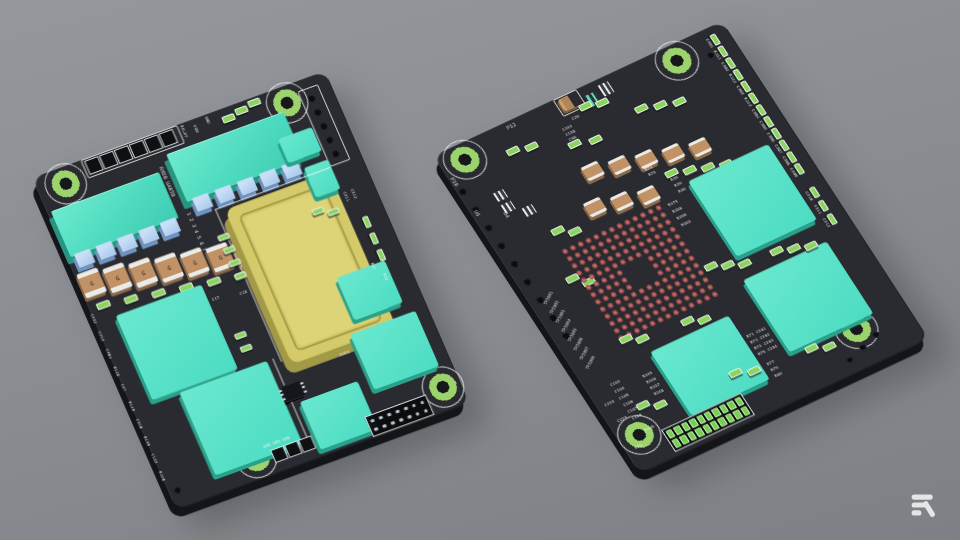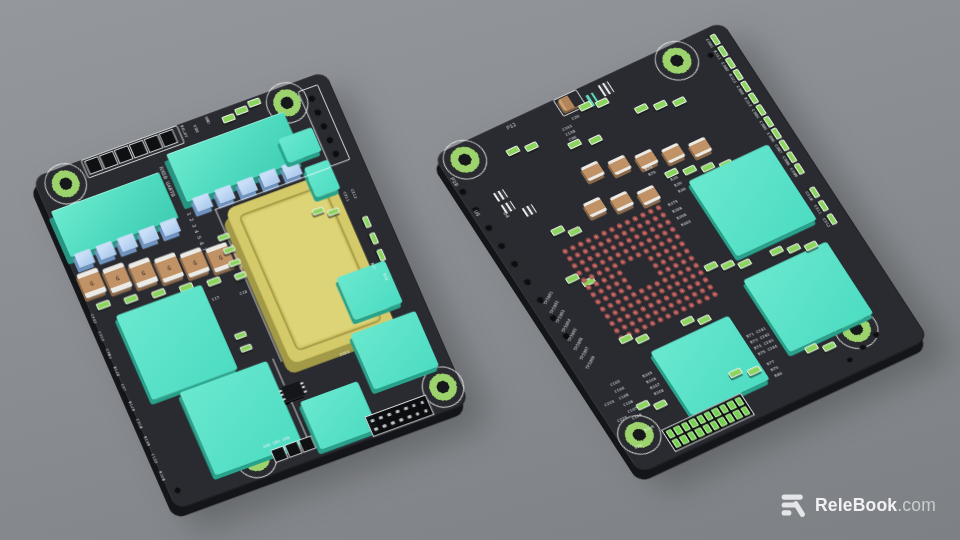"ReleBook.com" span.wm-text { html: <span><span>ReleBook</span><span>.com</span></span> -> none }
